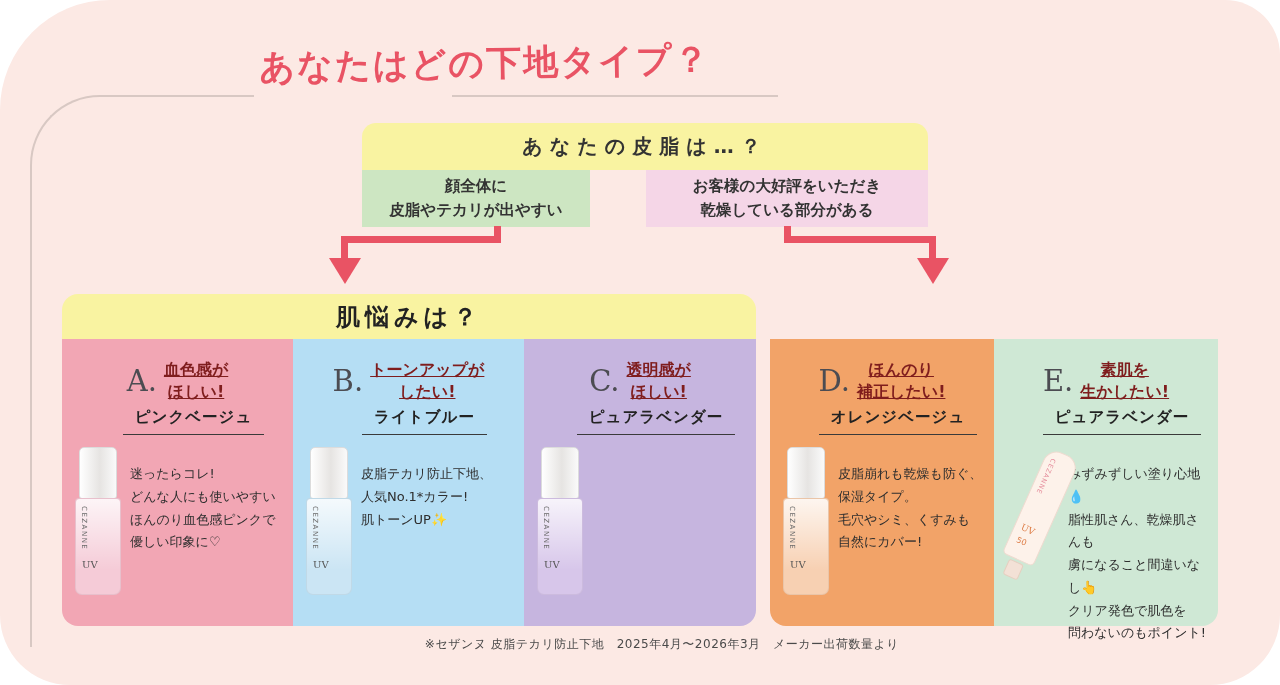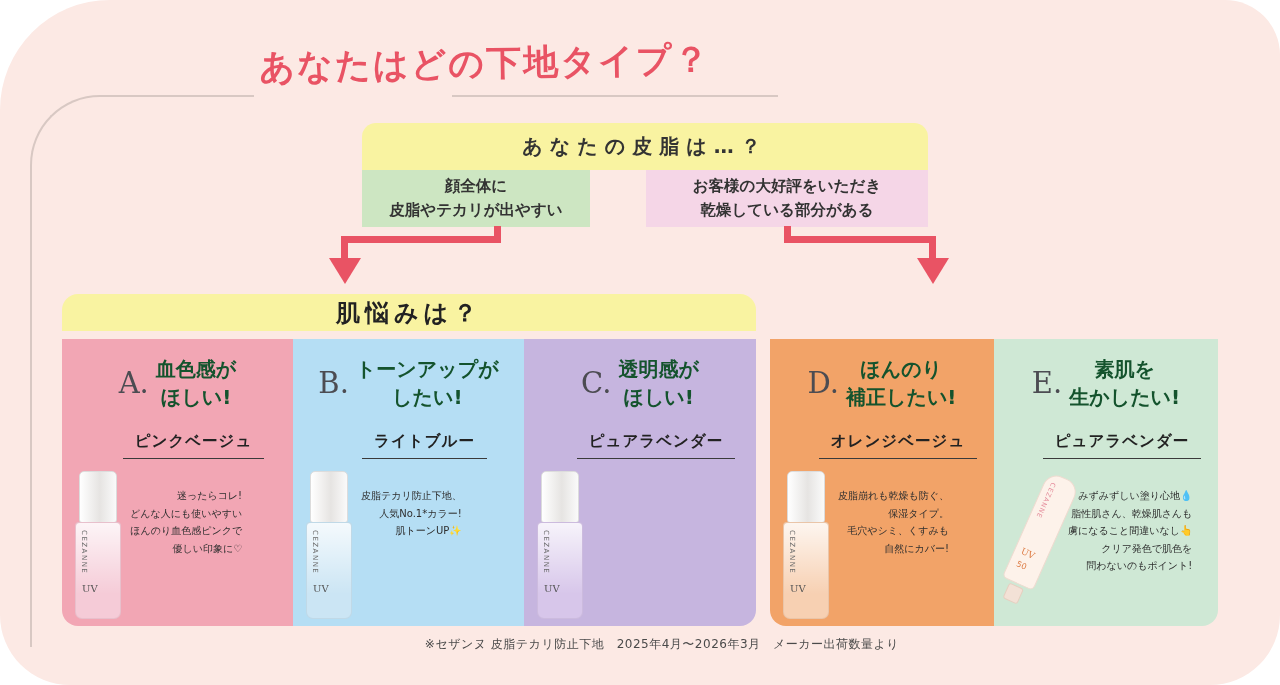"肌悩みは？" .group-header { height: 37px -> 45px }
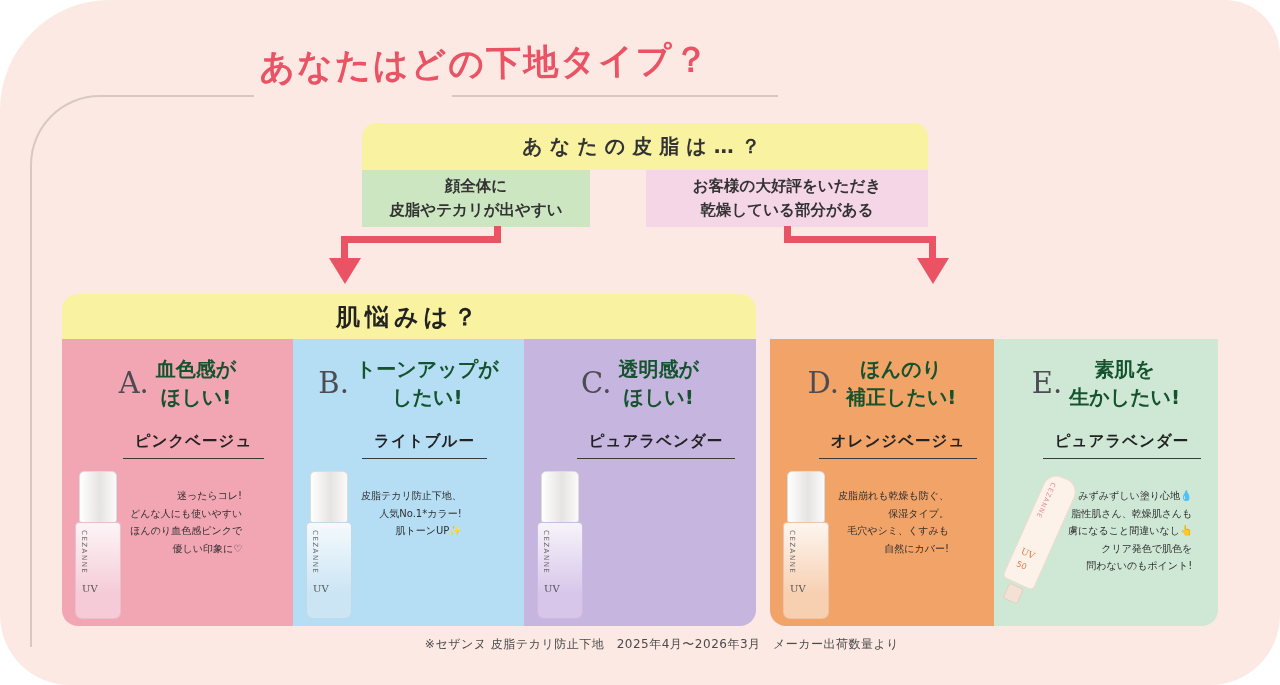"血色感が" .headline { color: #14532d -> #7f1d1d; font-size: 20px -> 16px; text-decoration: none -> underline }
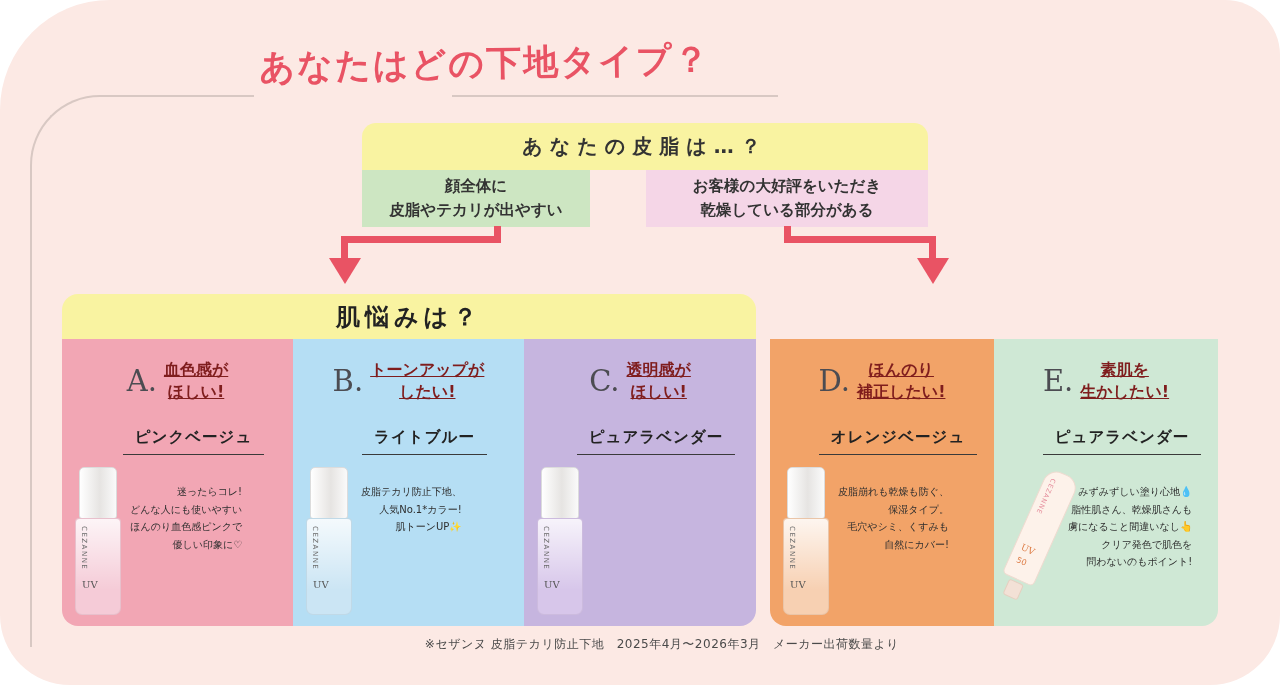"ピンクベージュ" .cn-wrap { margin-top: 20px -> none }
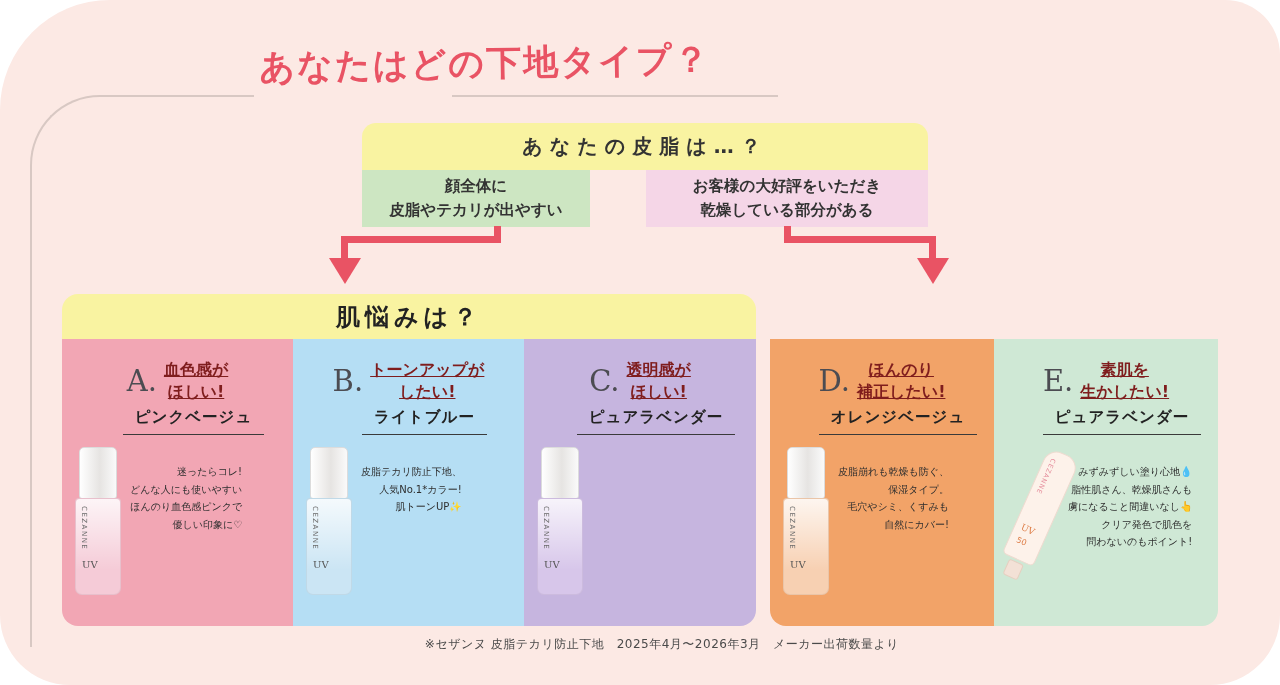"迷ったらコレ!" .desc { font-size: 10px -> 13px; text-align: right -> none }
